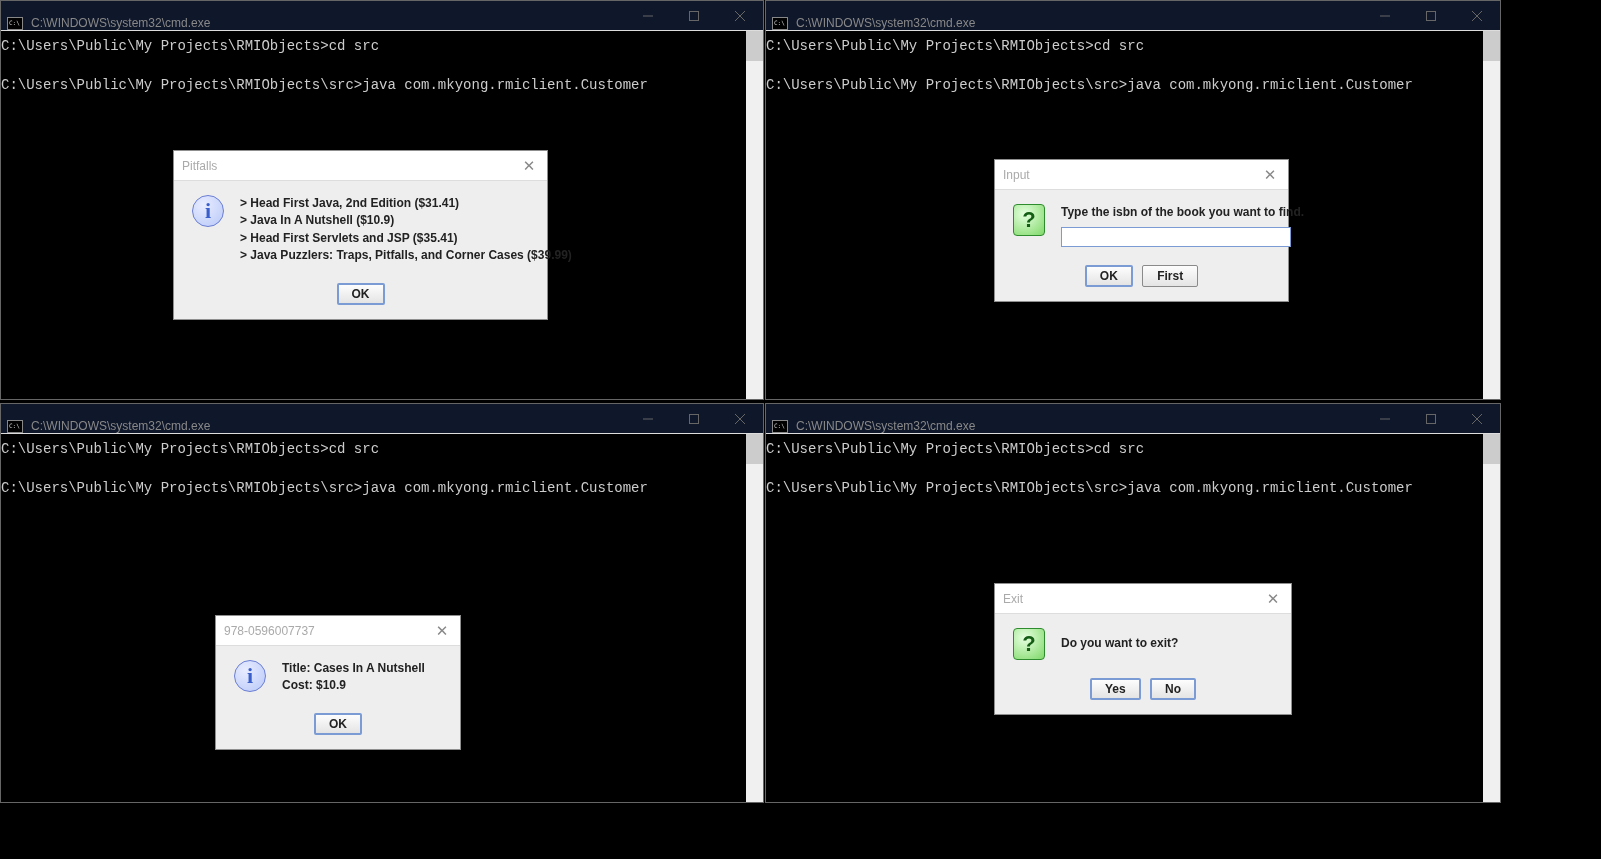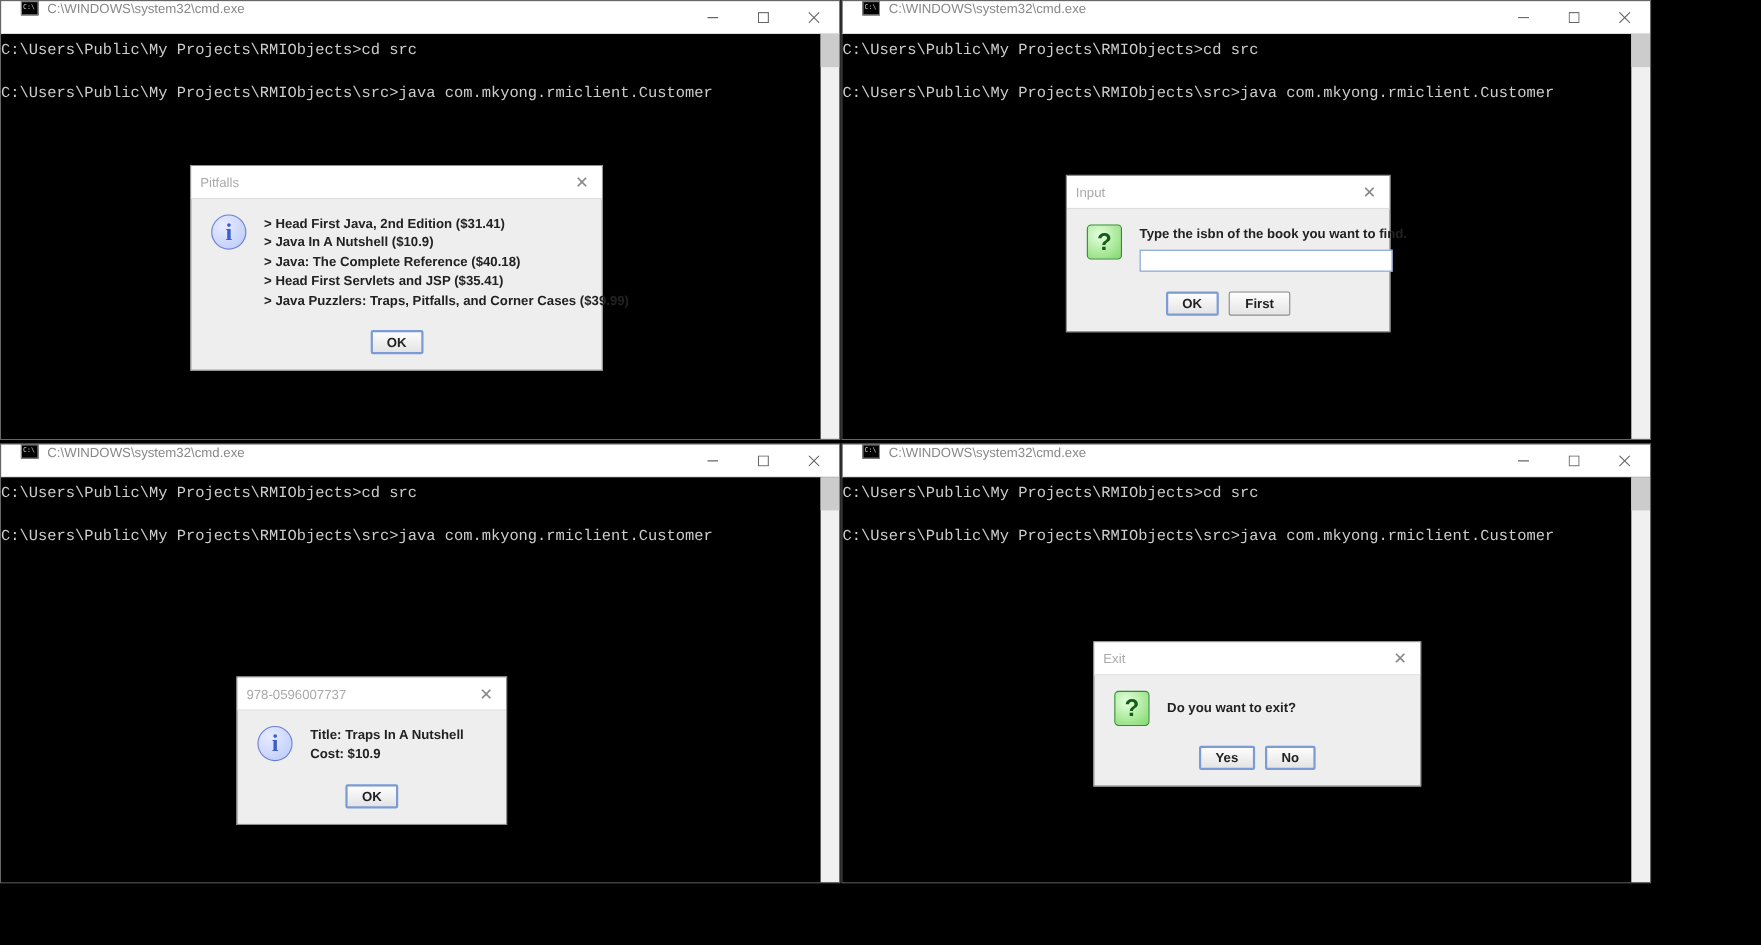"C:\WINDOWS\system32\cmd.exe" .titlebar { align-items: flex-start -> flex-end; background: #ffffff -> #0f172a; padding-left: 18px -> 6px }
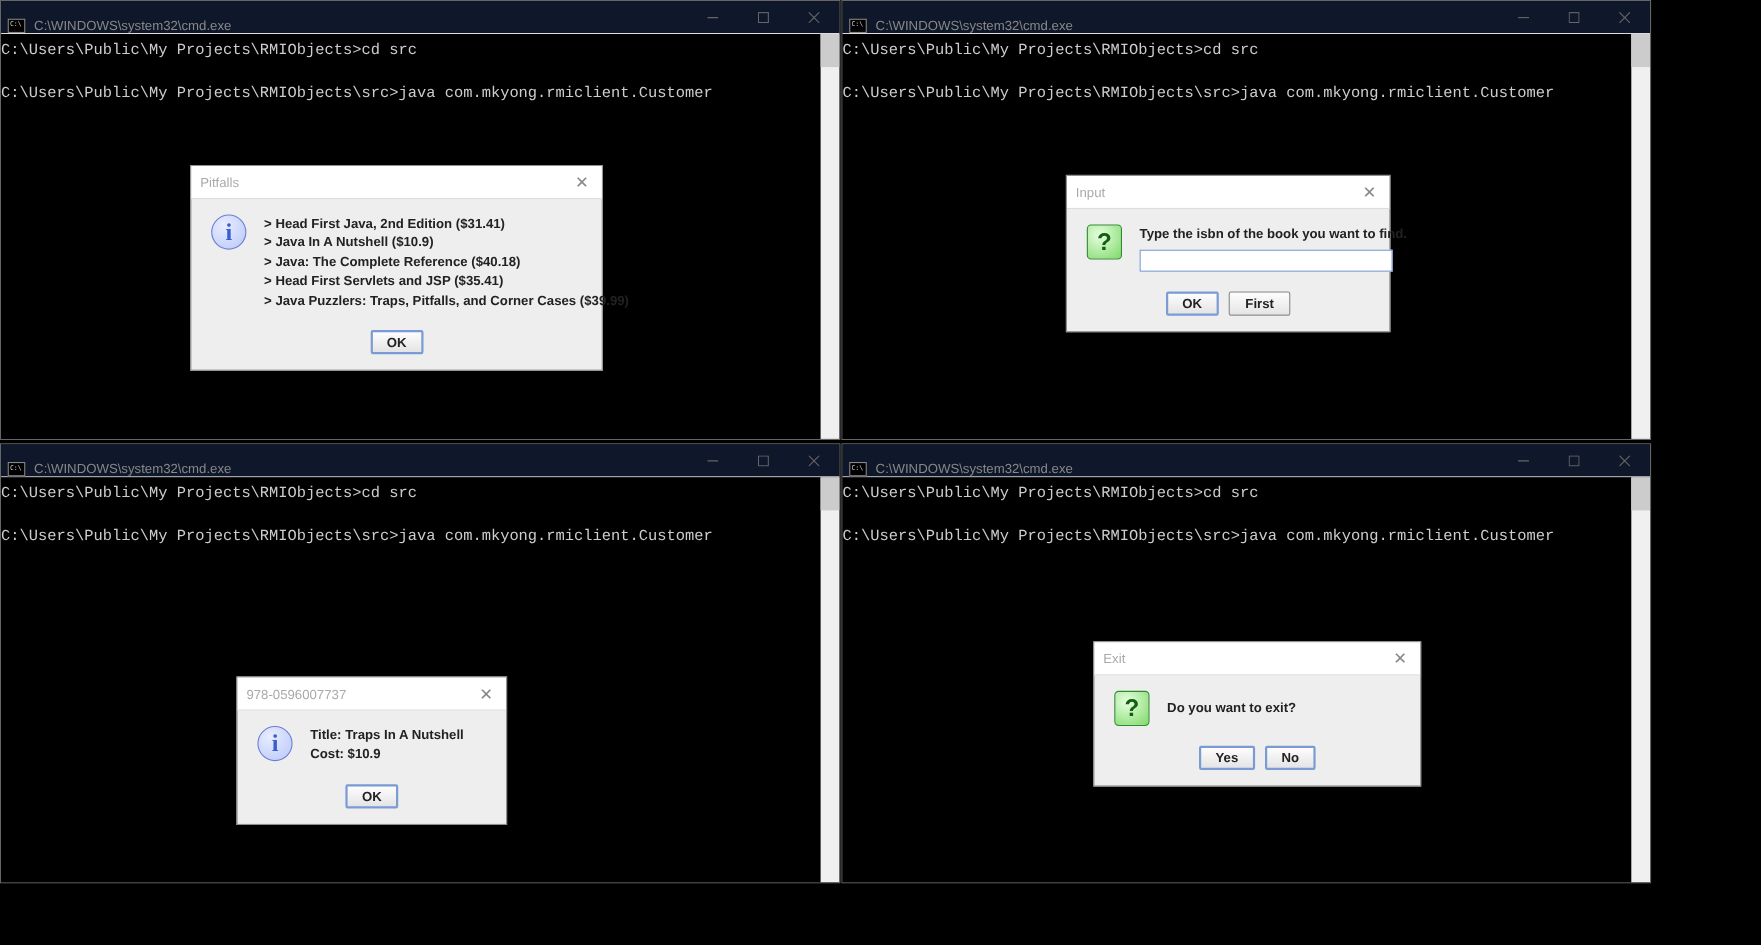"Input" div.dialog { left: 203px -> 228px }
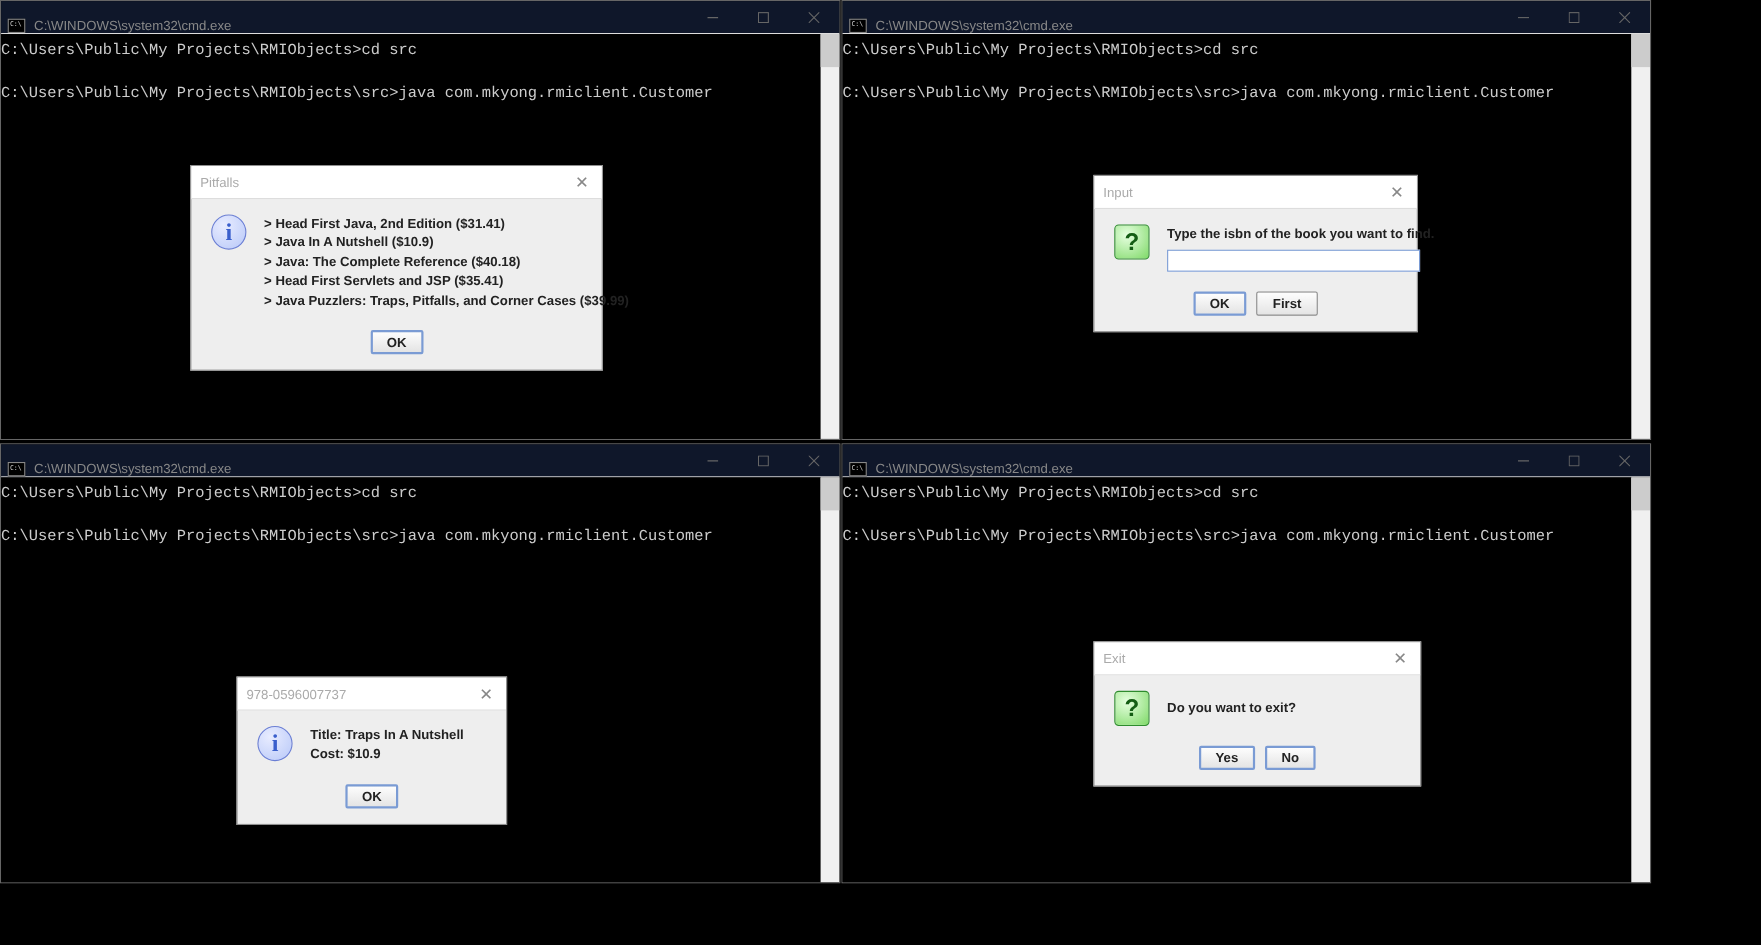"> Java: The Complete Reference" div.line { html: <div>&gt; Java: The Complete Reference ($40.18)</div> -> none }
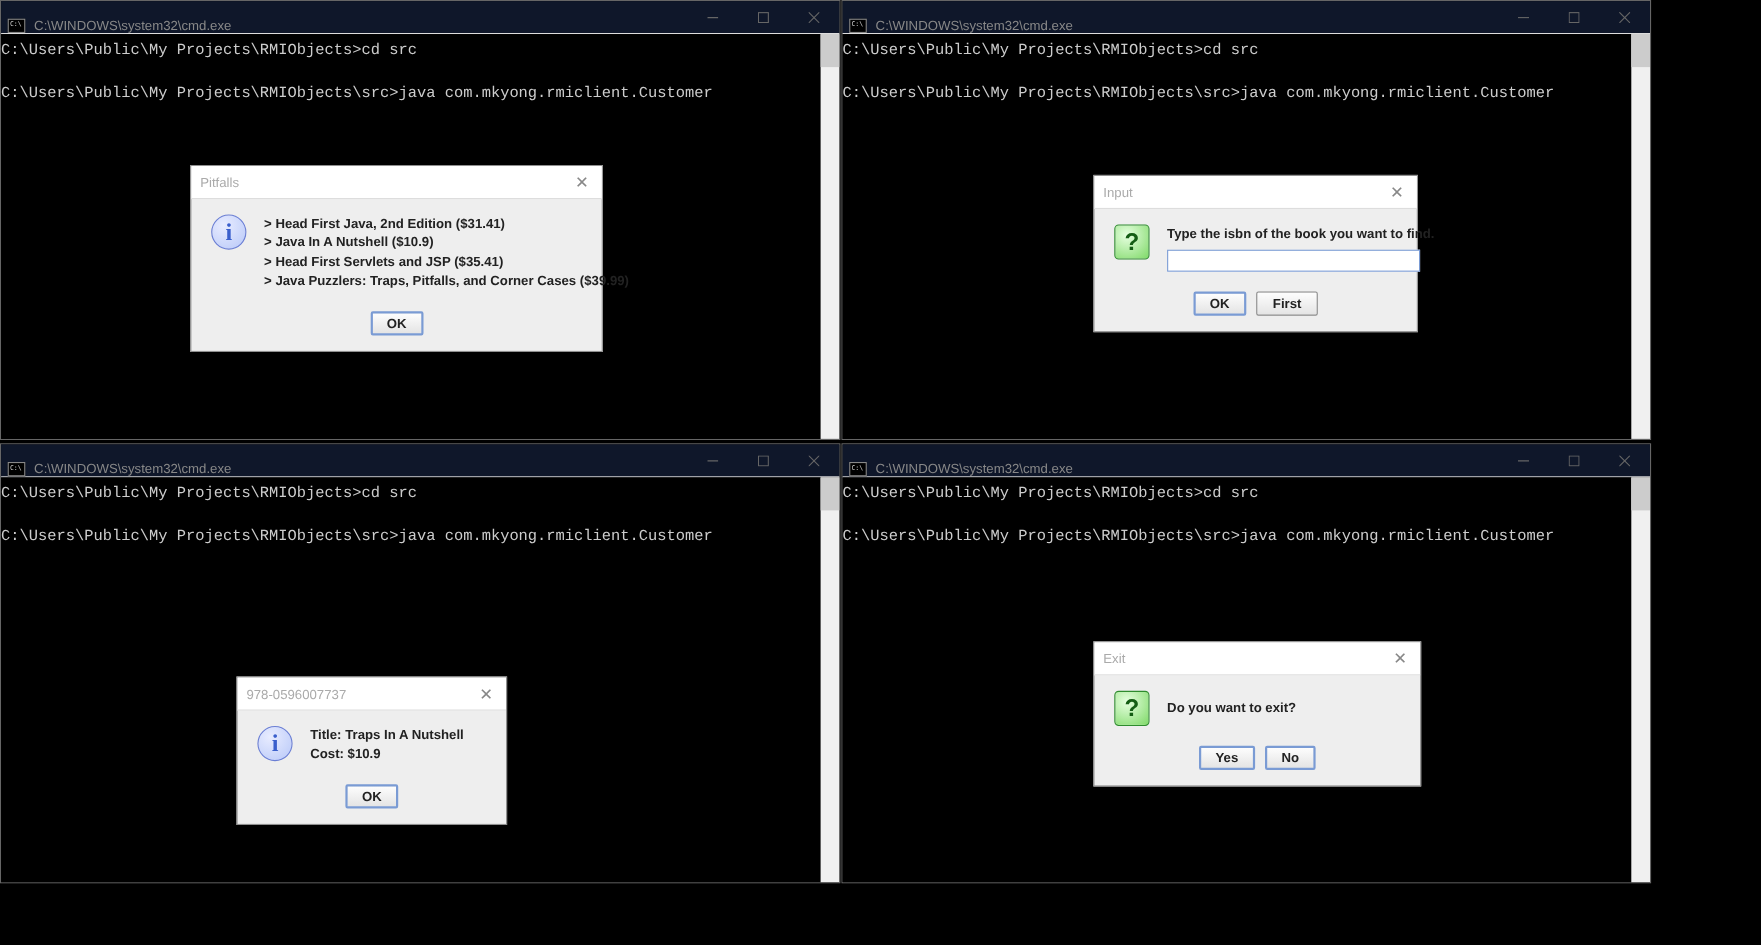"Title: Traps In A Nutshell" div.line { text: Traps -> Cases }
